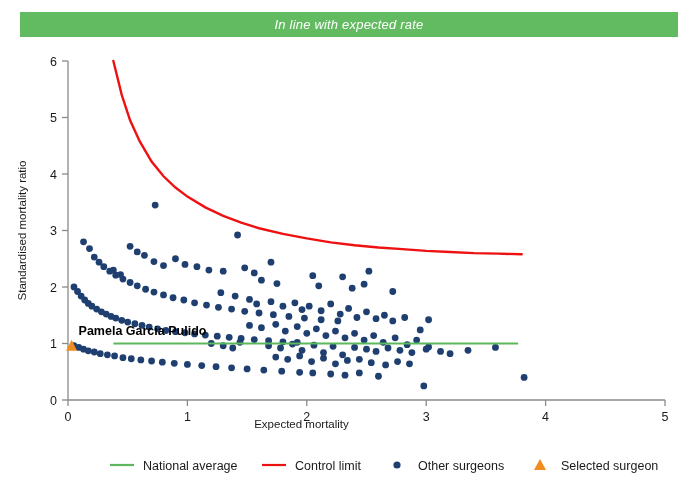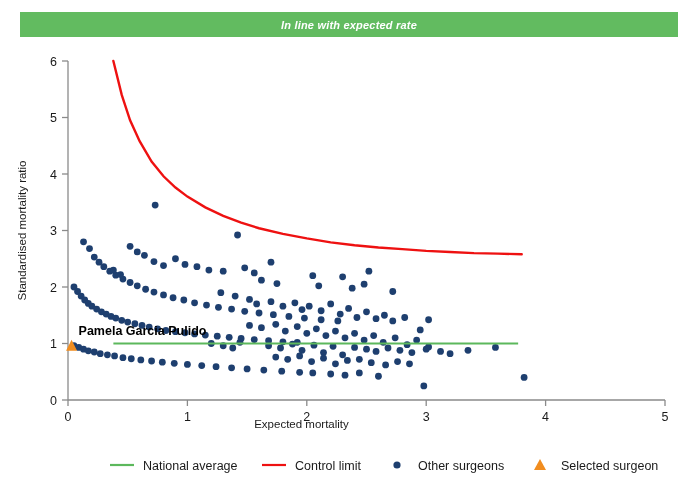"In line with expected rate" #banner-text { font-size: 11px -> 13px; font-weight: bold -> normal }
